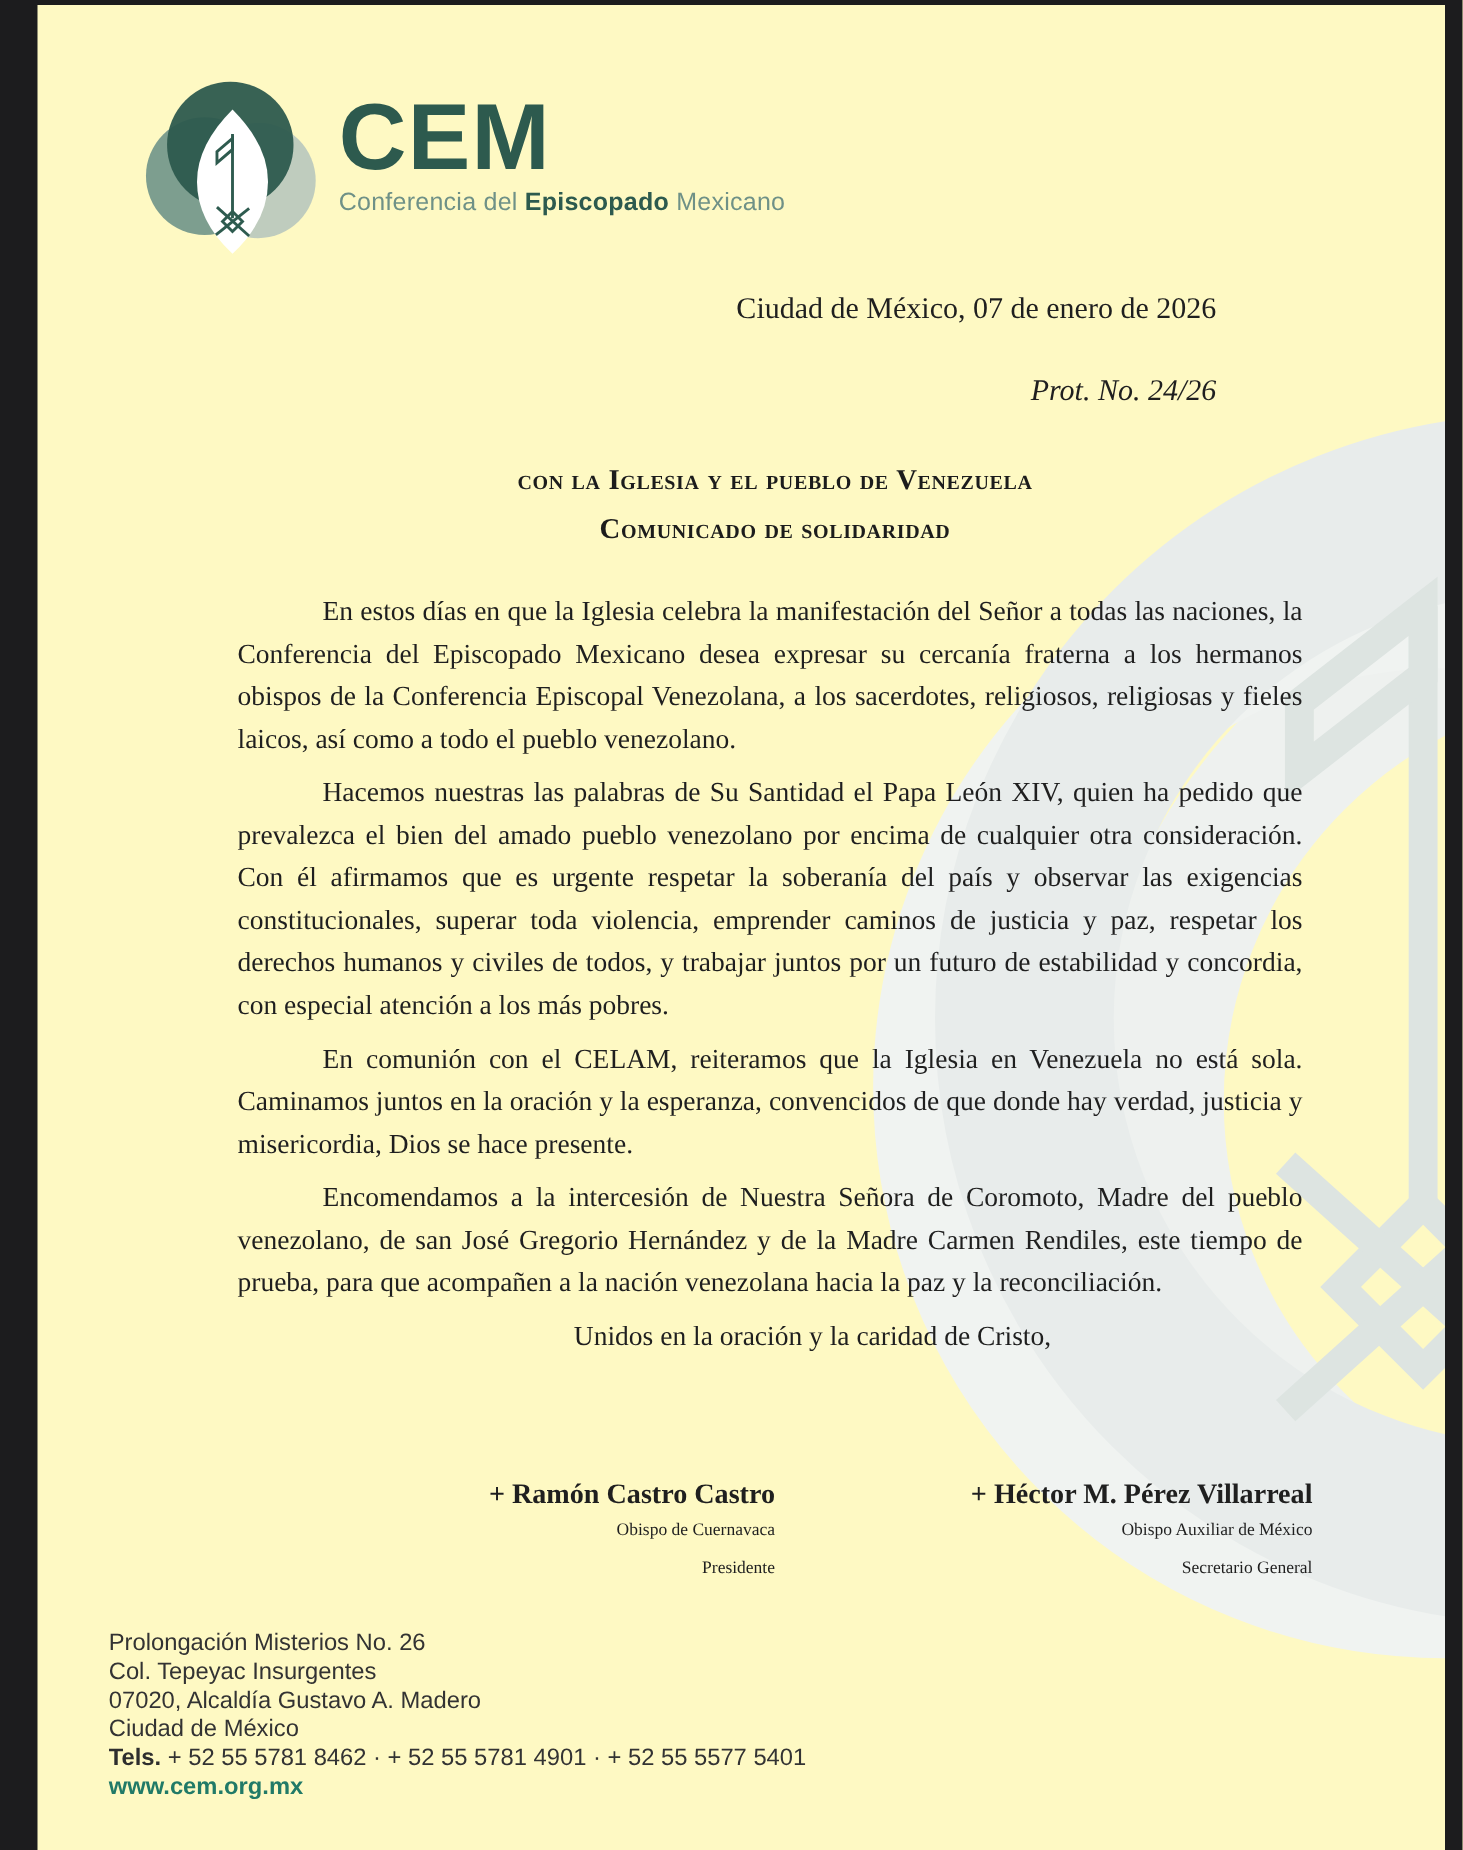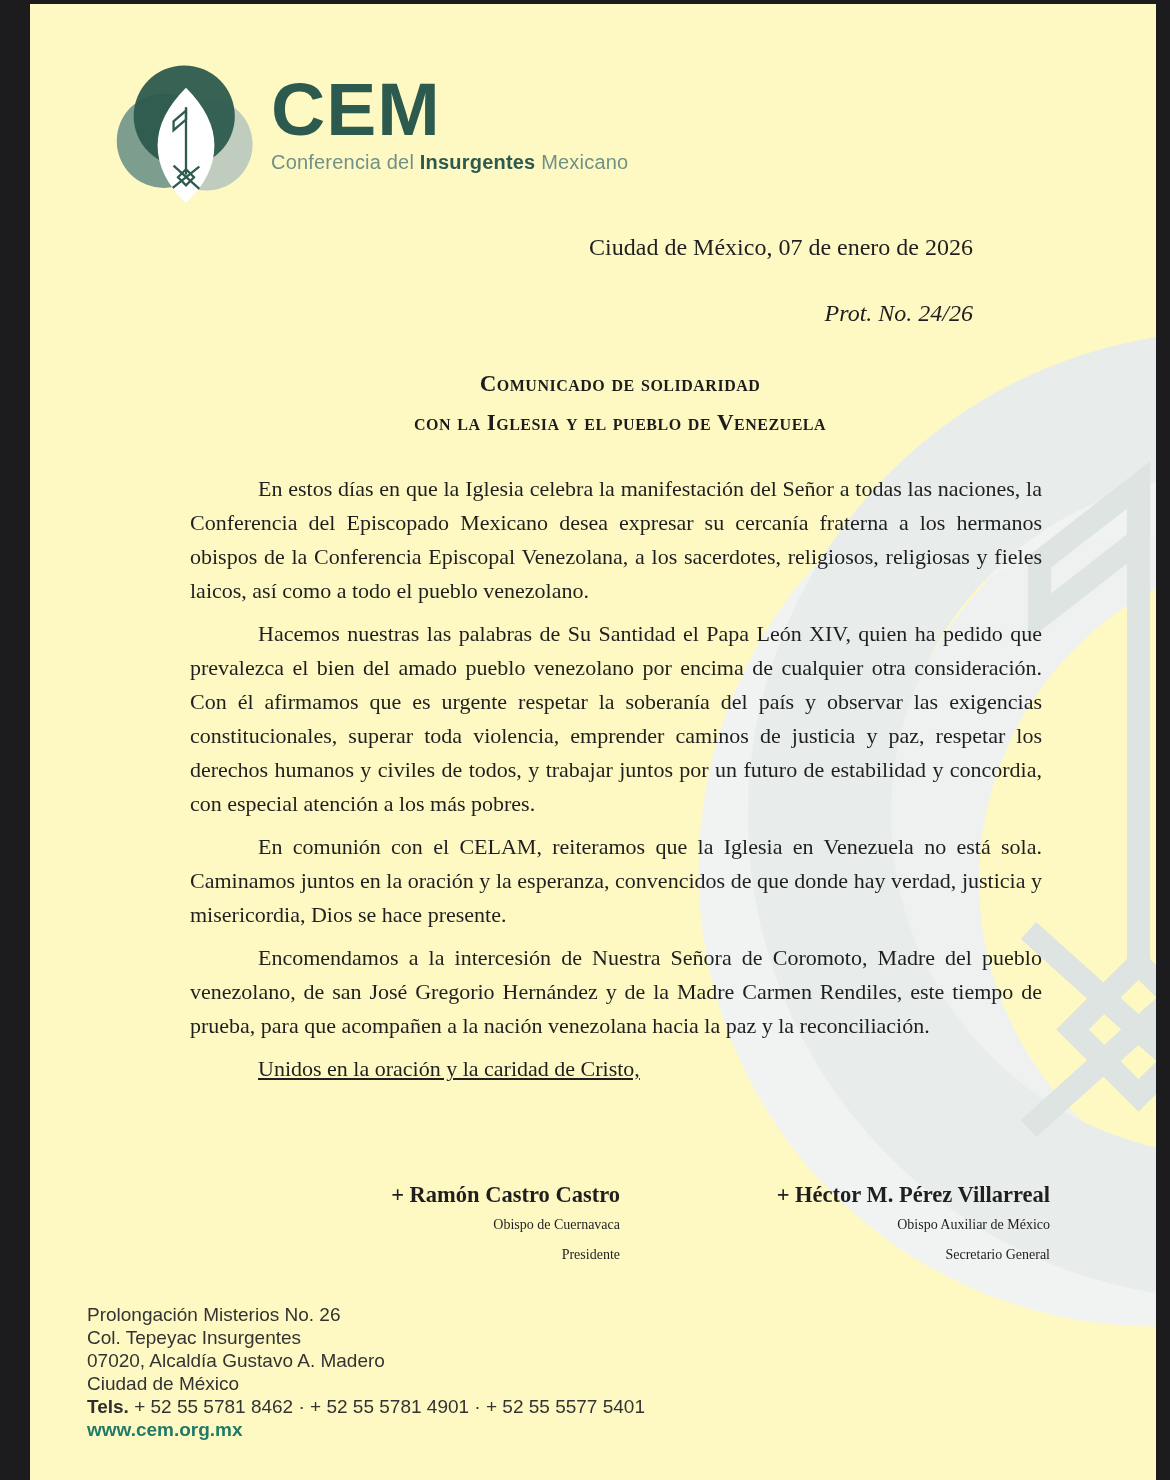"Insurgentes" b { text: Insurgentes -> Episcopado }
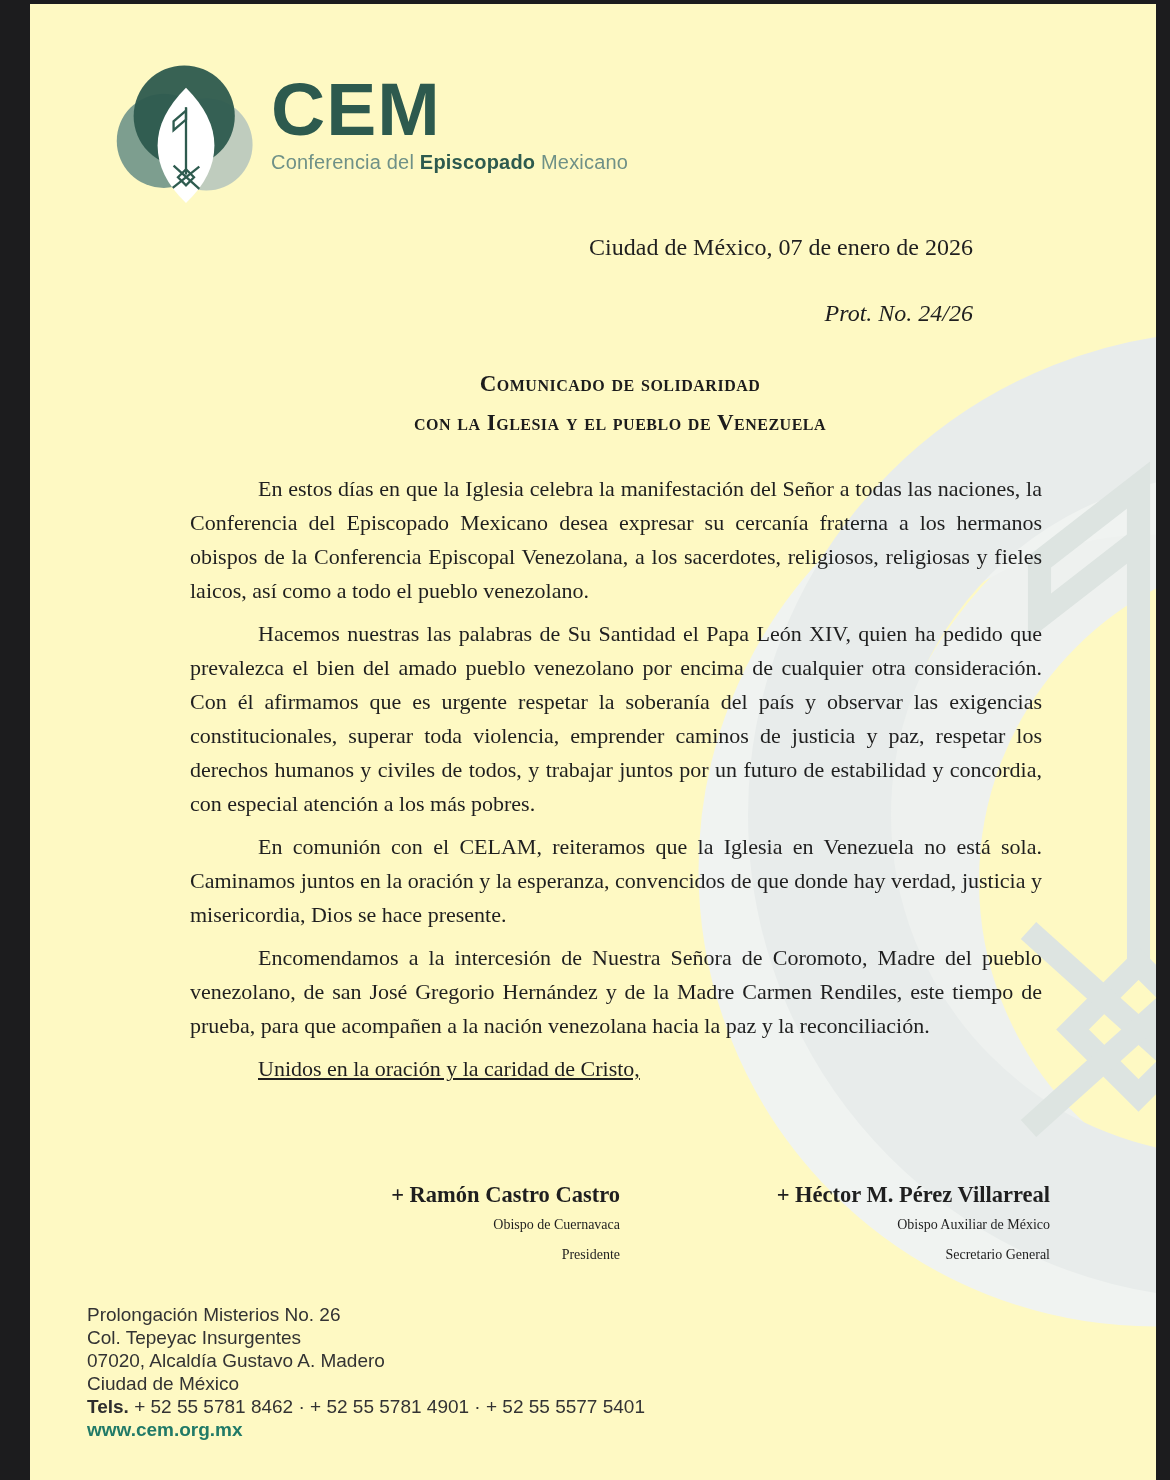"Comunicado de solidaridad" div { order: before "con la Iglesia y el" -> after "con la Iglesia y el" }
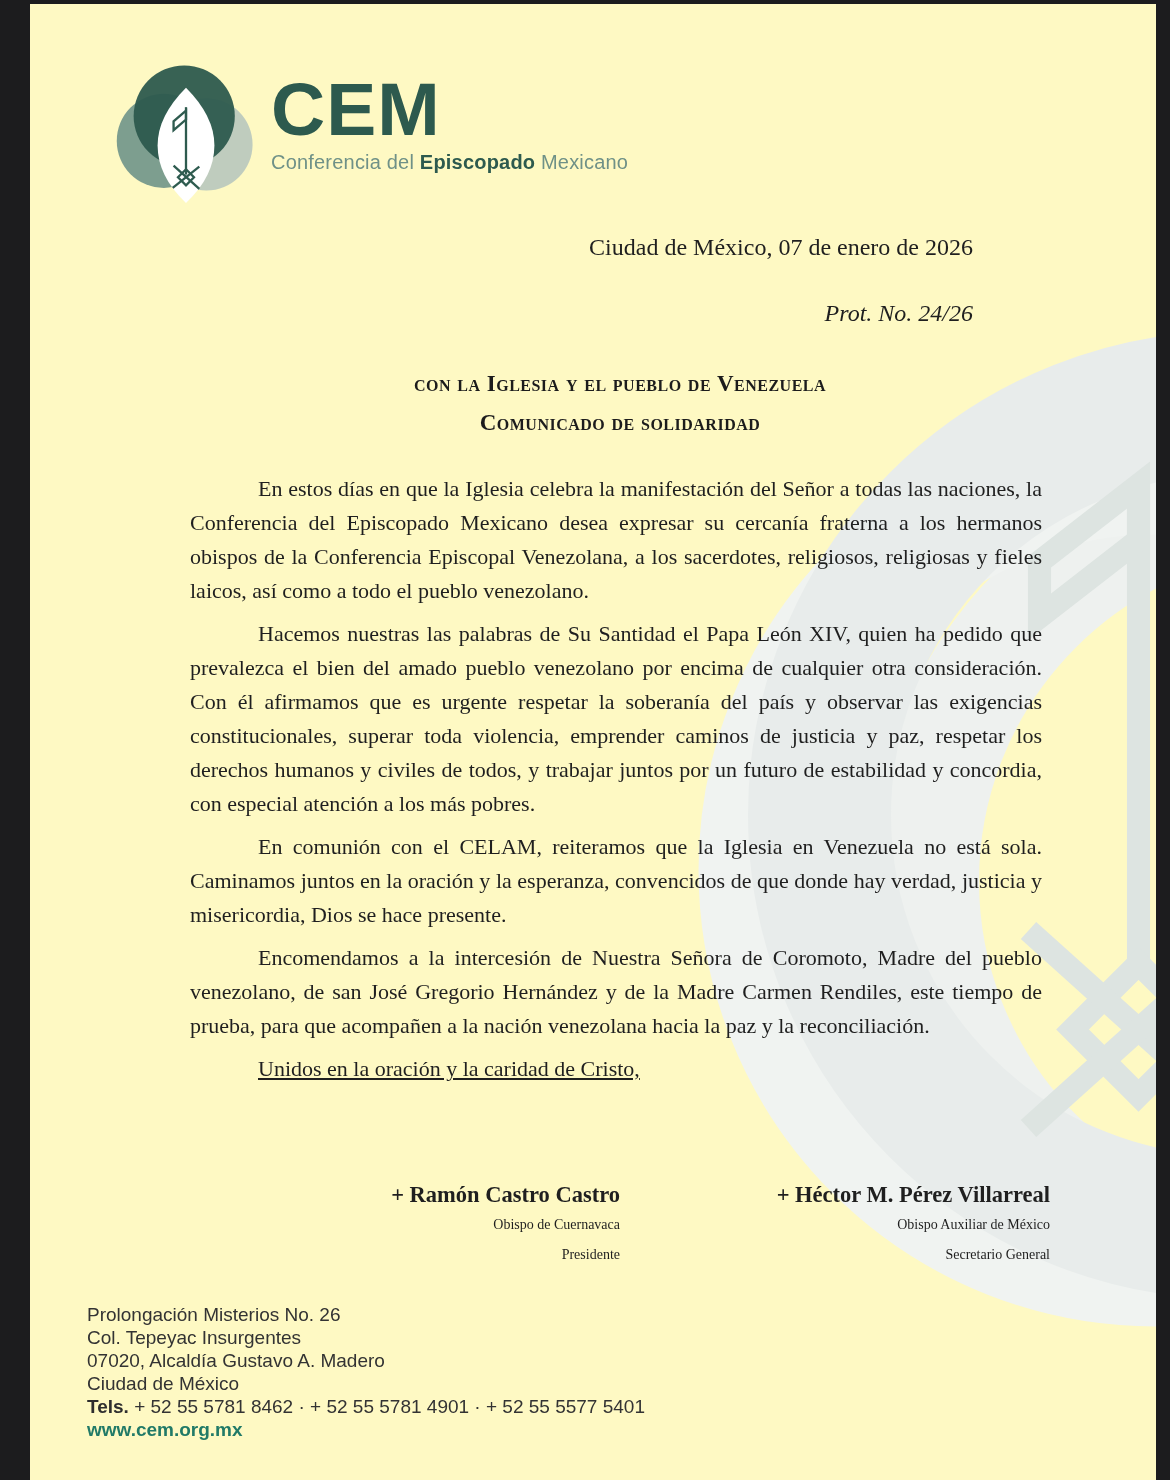"Unidos en la oración y" .body-text p:last-child { text-align: left -> center; text-decoration: underline -> none }
